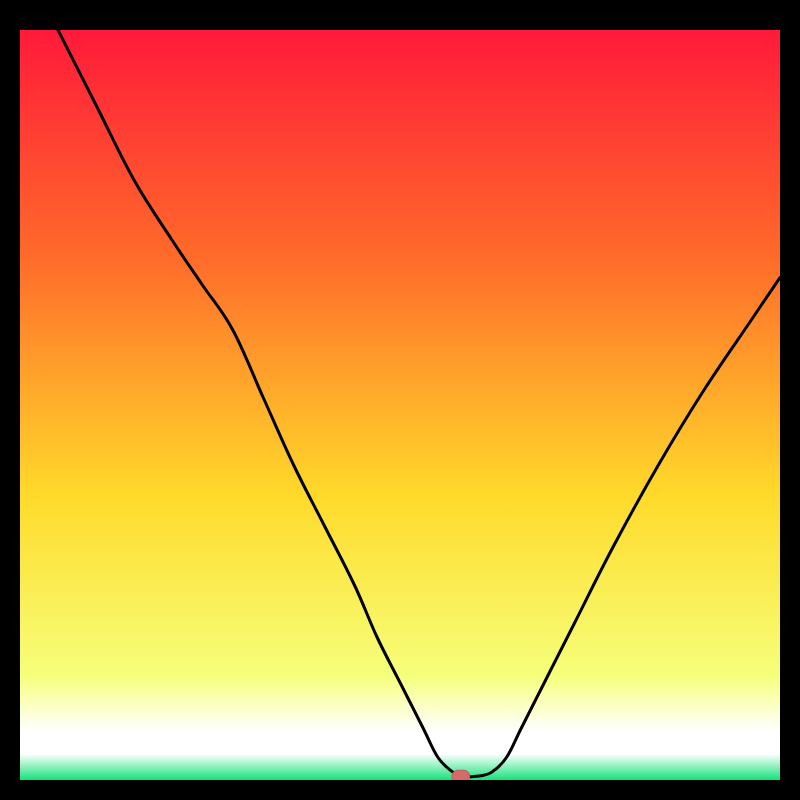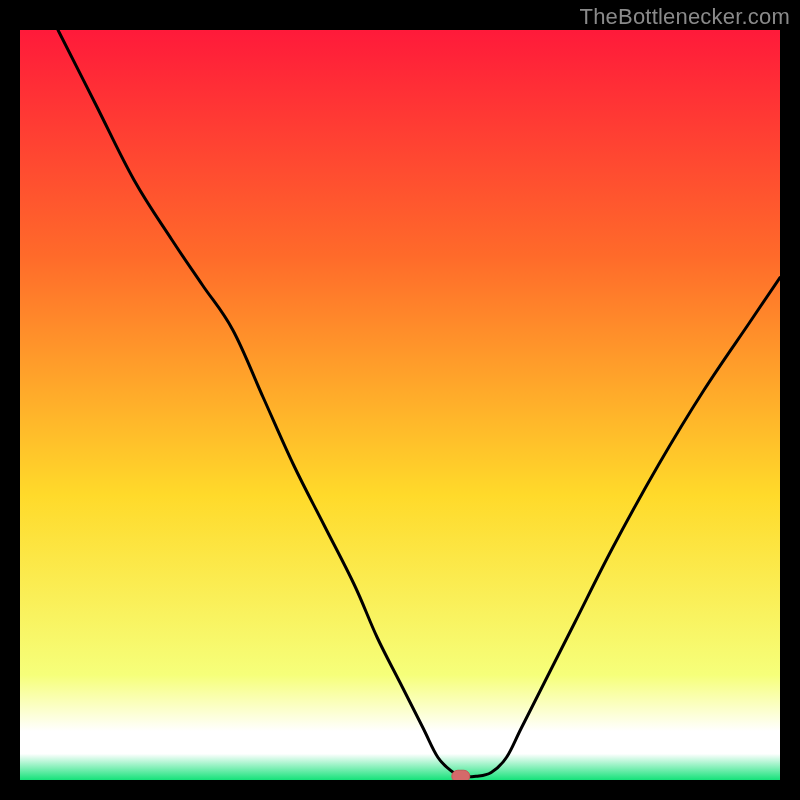"TheBottlenecker.com" div.attribution { html: <div>TheBottlenecker.com</div> -> none }
